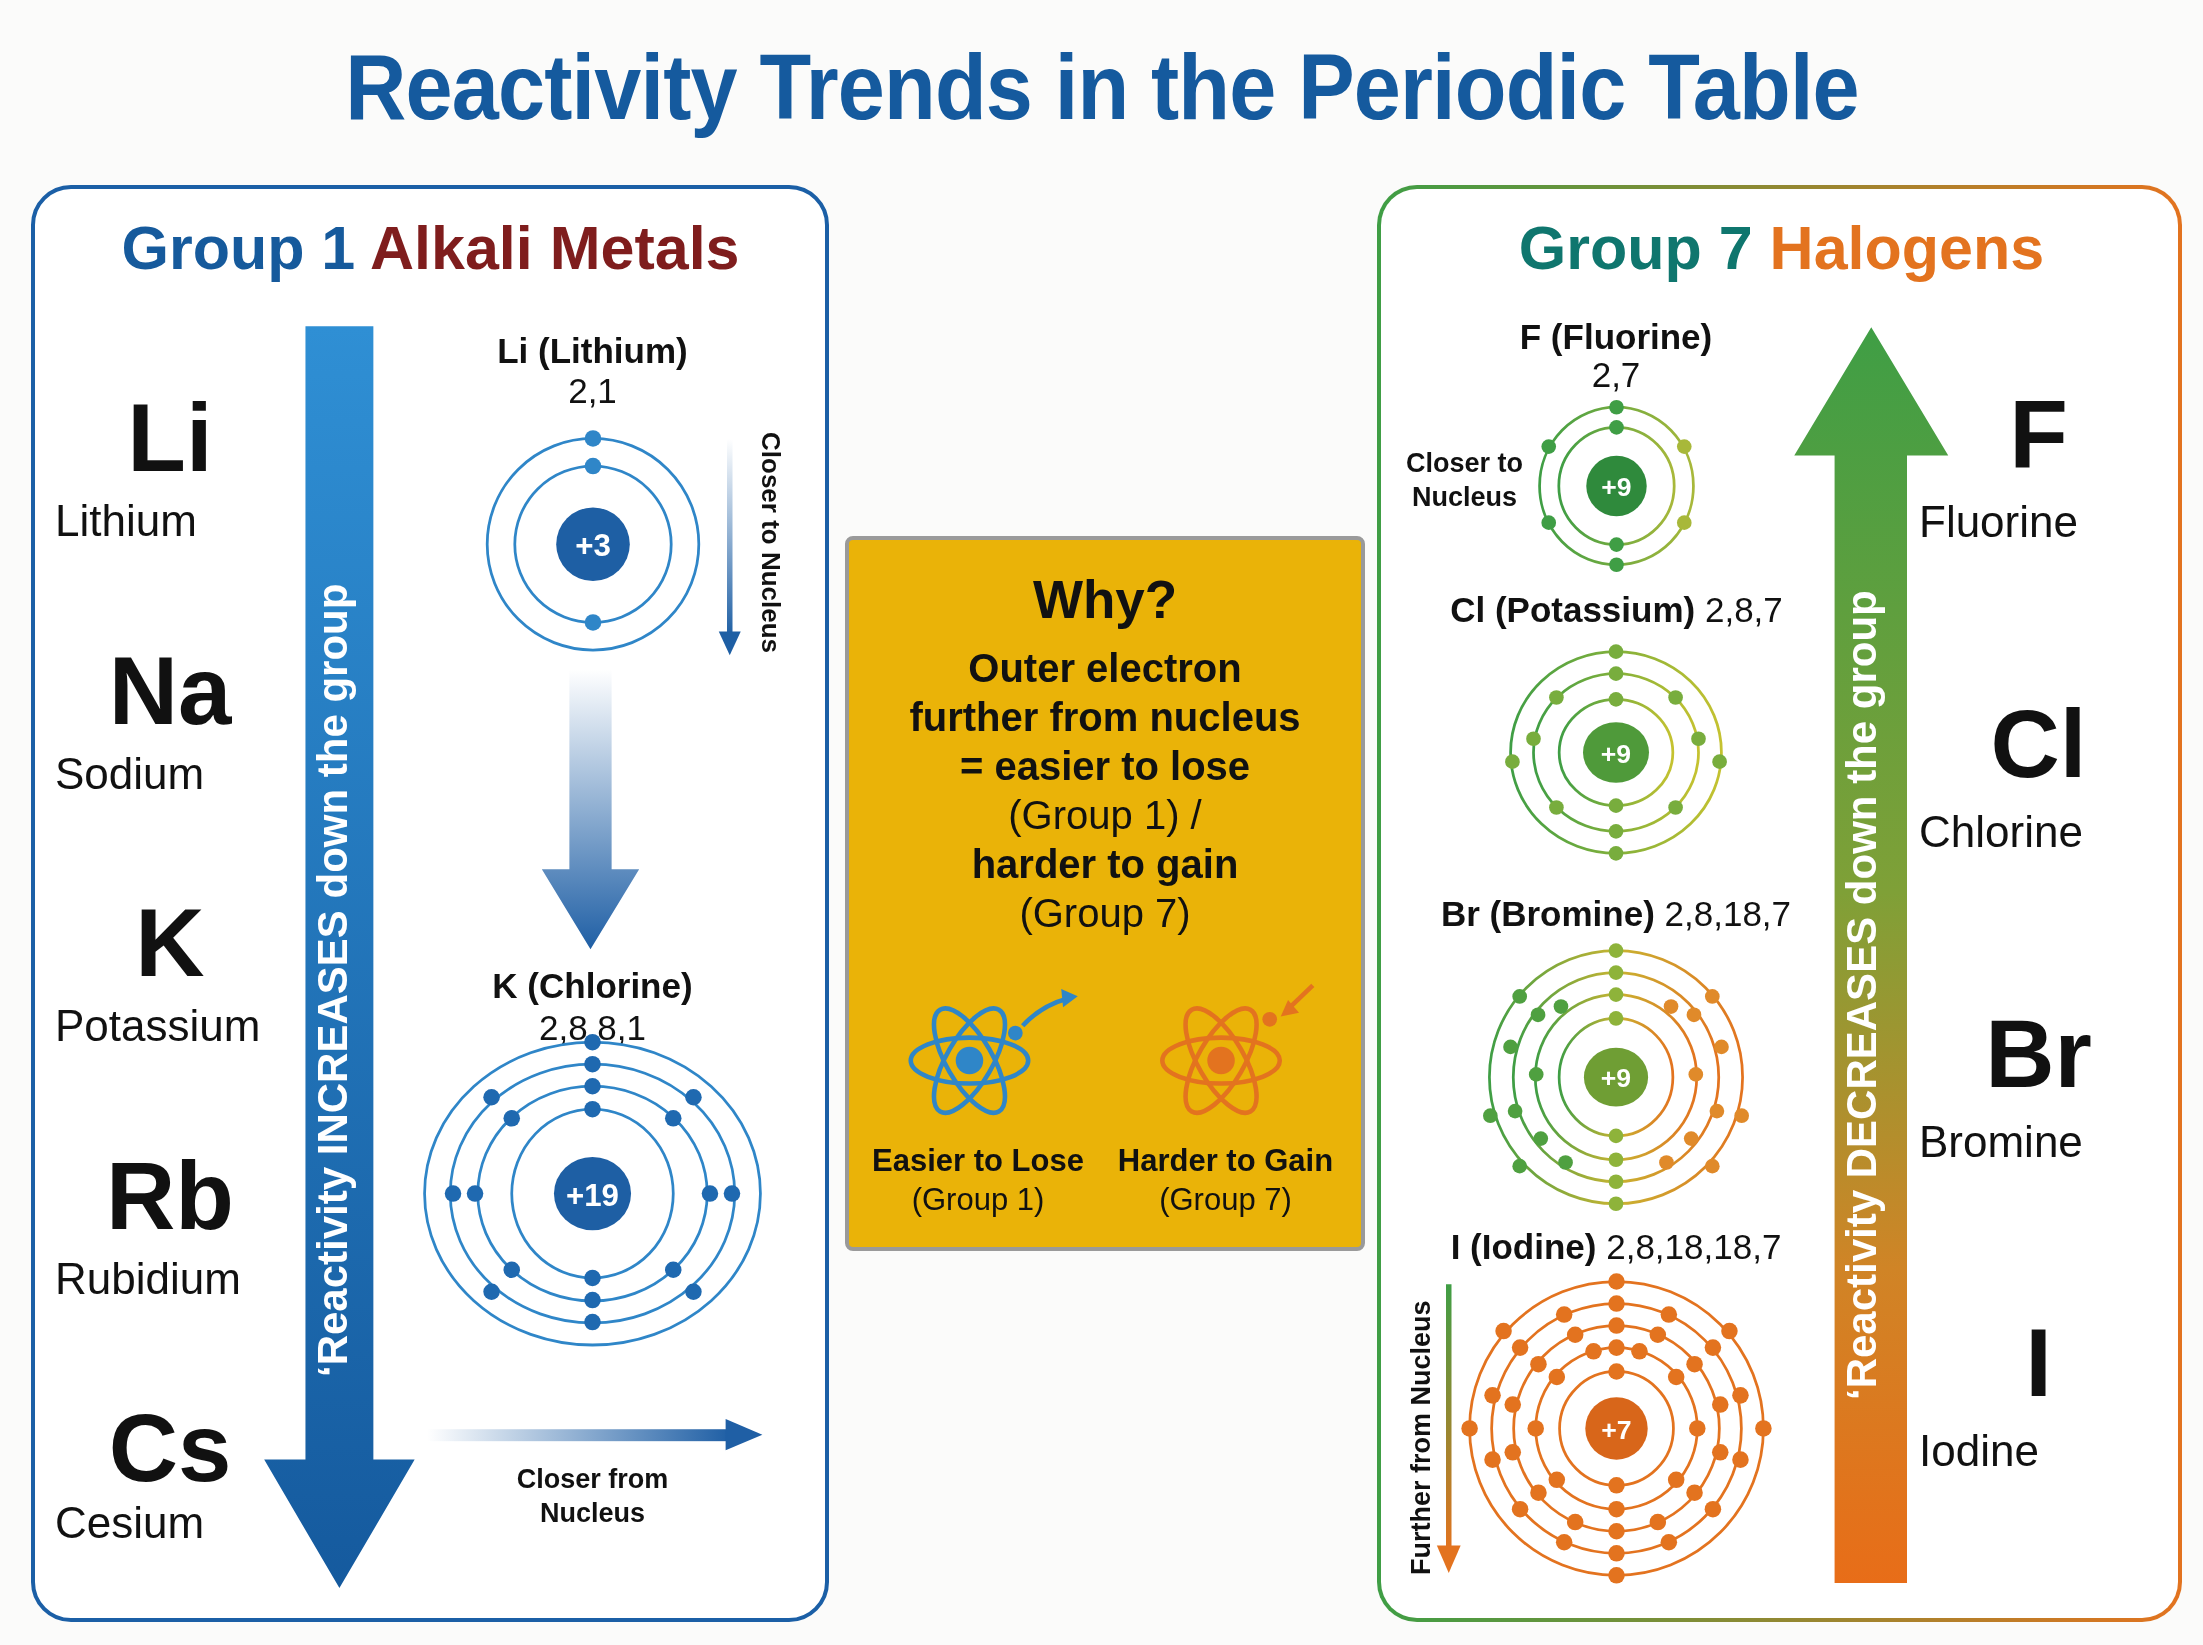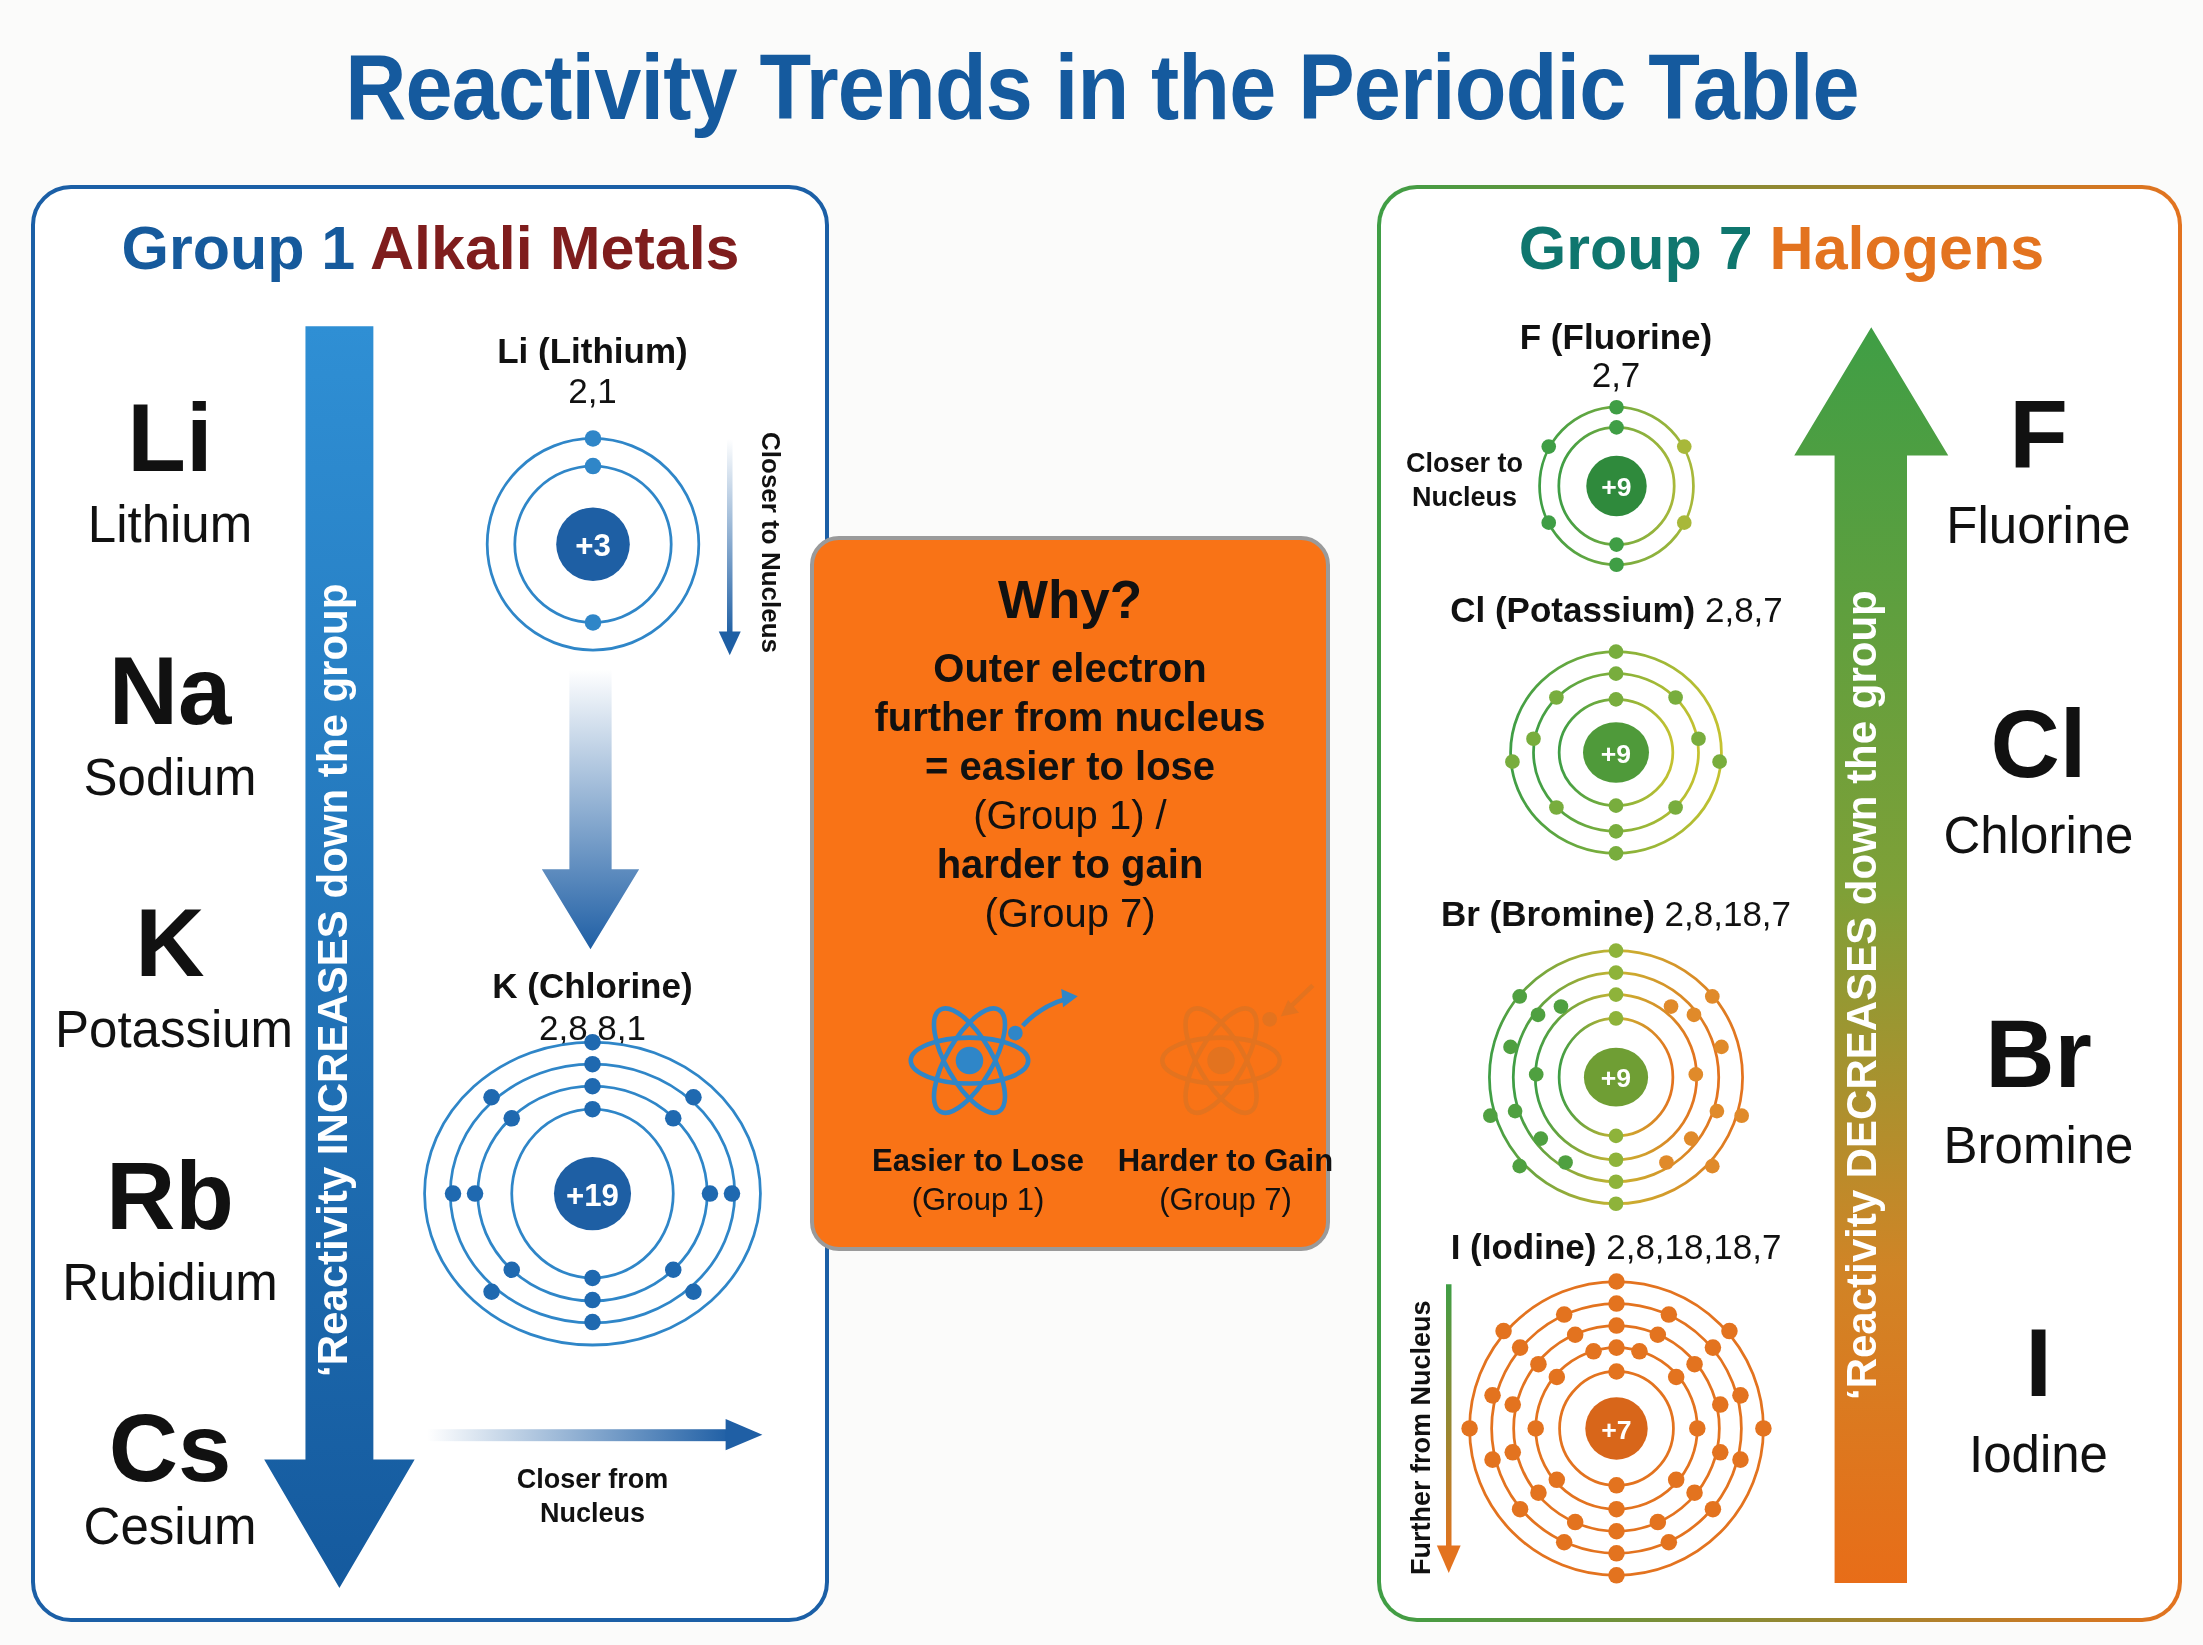"Lithium" .ename { font-size: 51px -> 44px; text-align: center -> none }
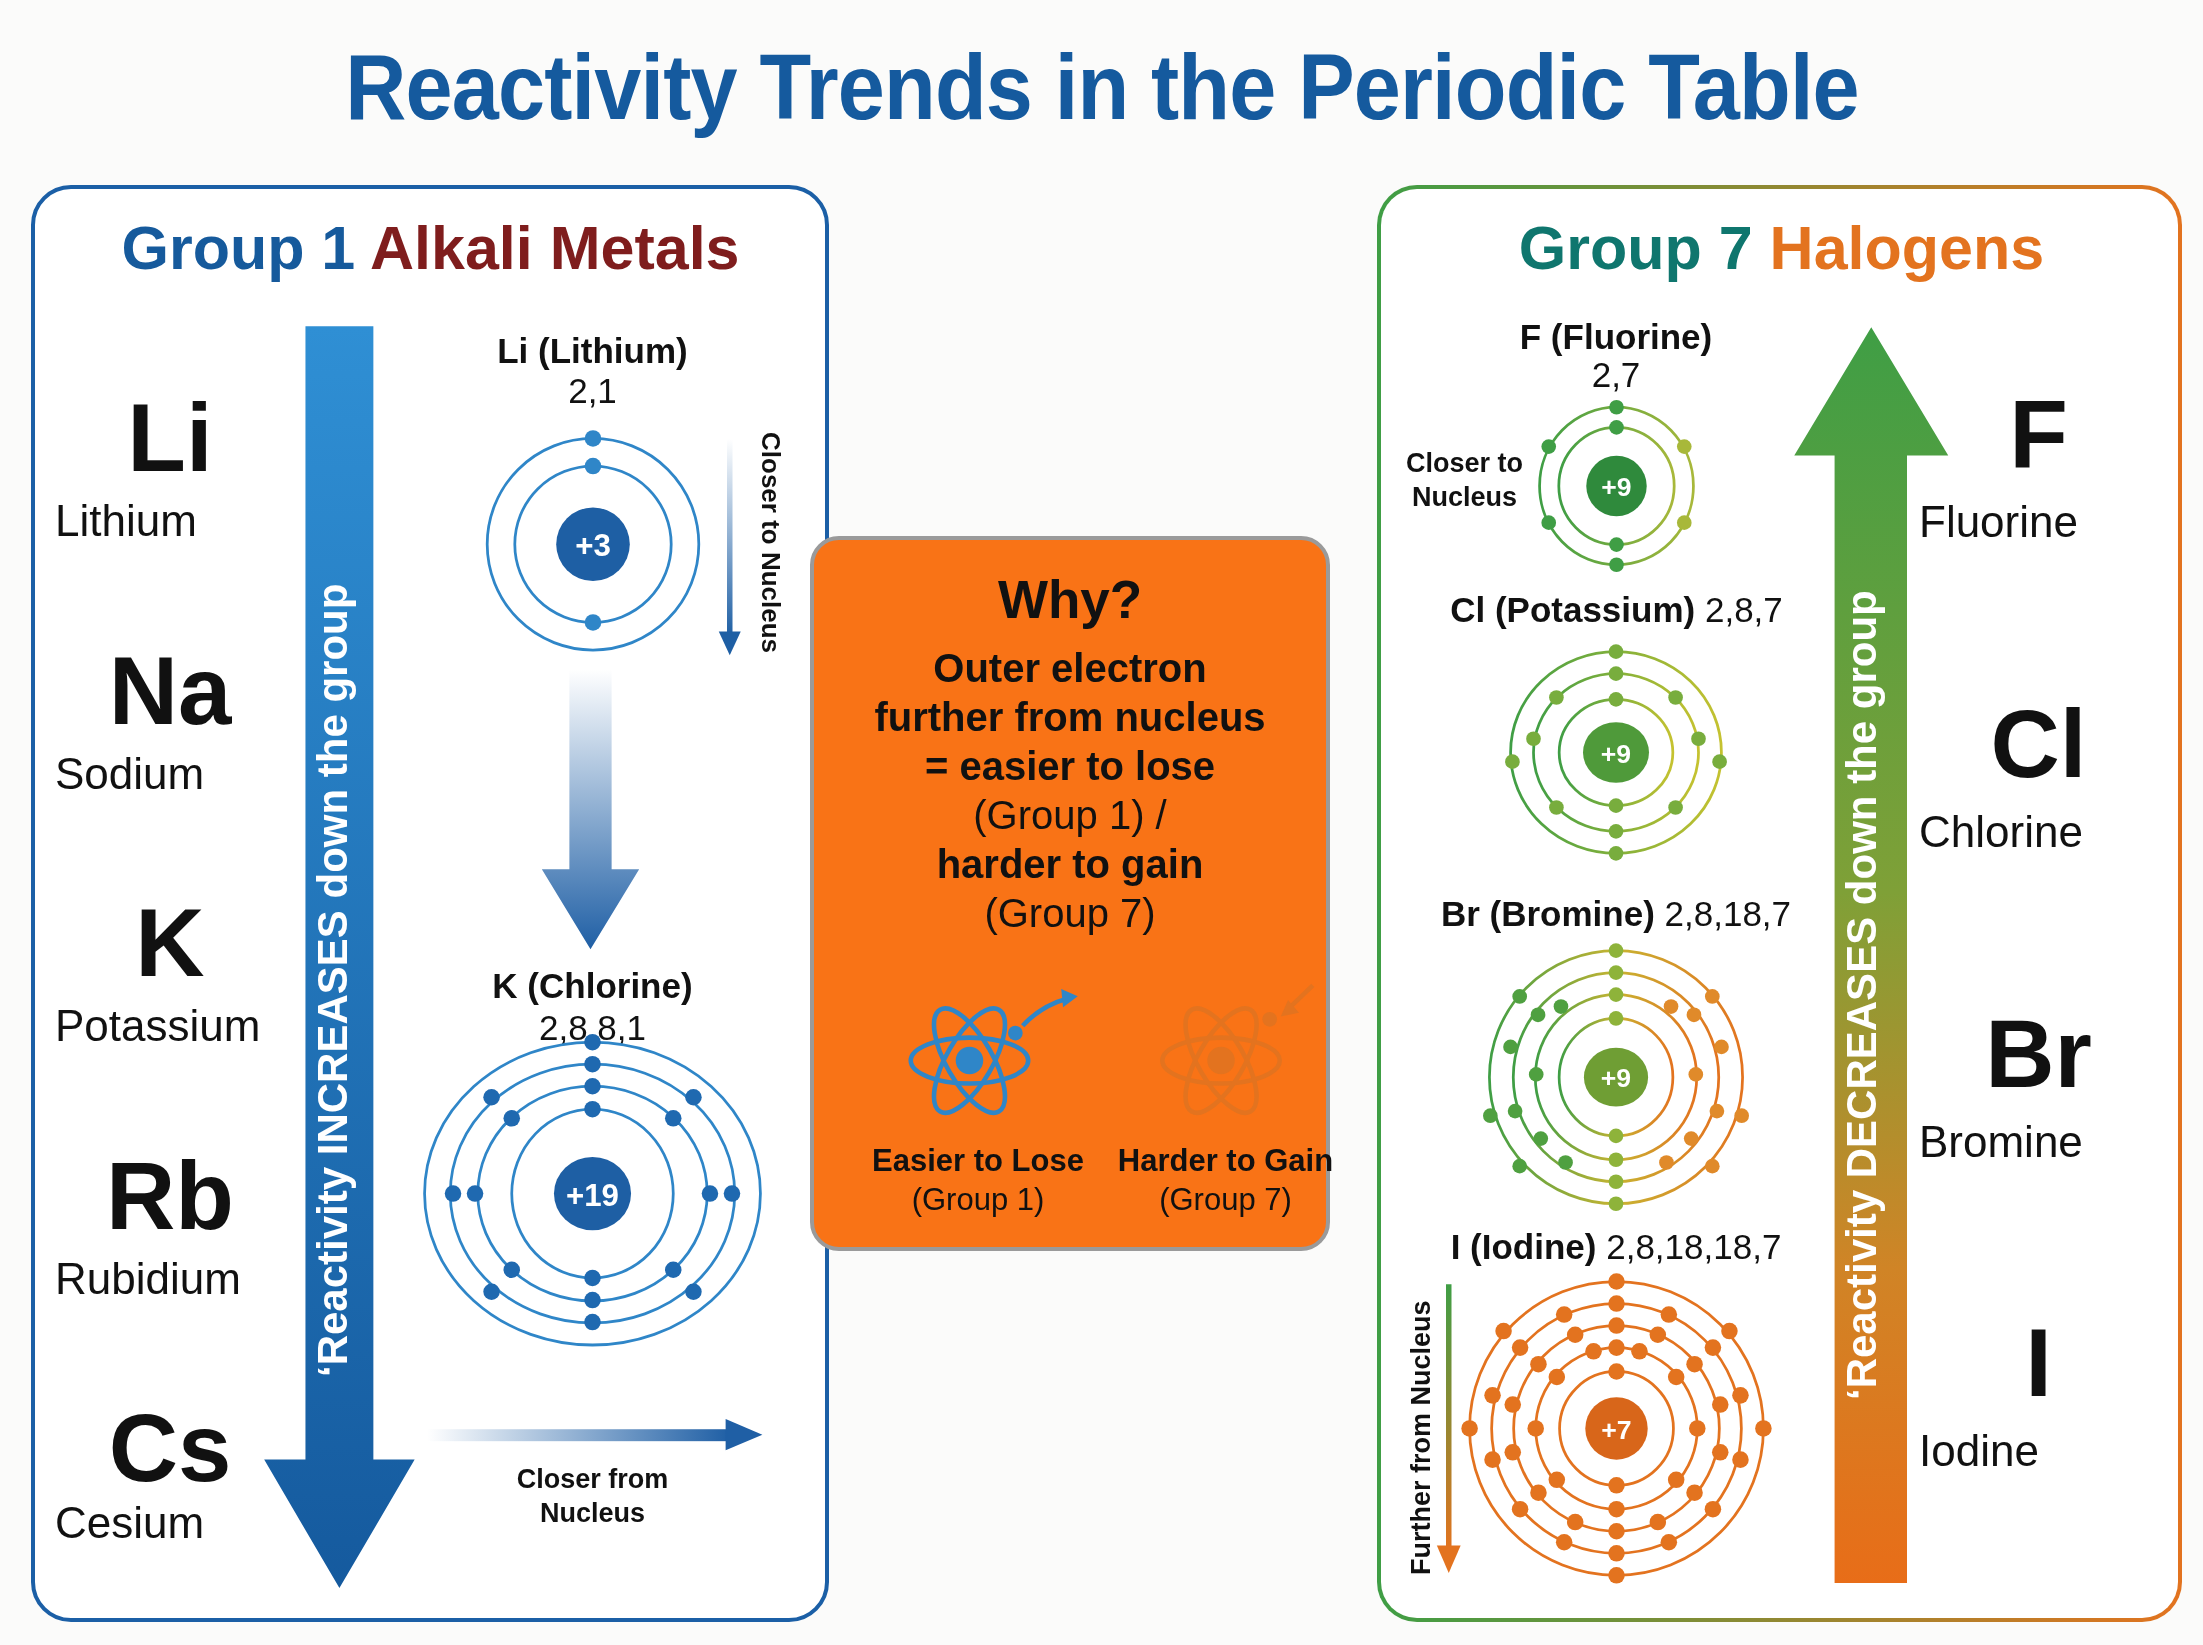"Why?" .panel-mid { background: #f97316 -> #eab308; border-radius: 29px -> 8px; left: 810px -> 845px }
